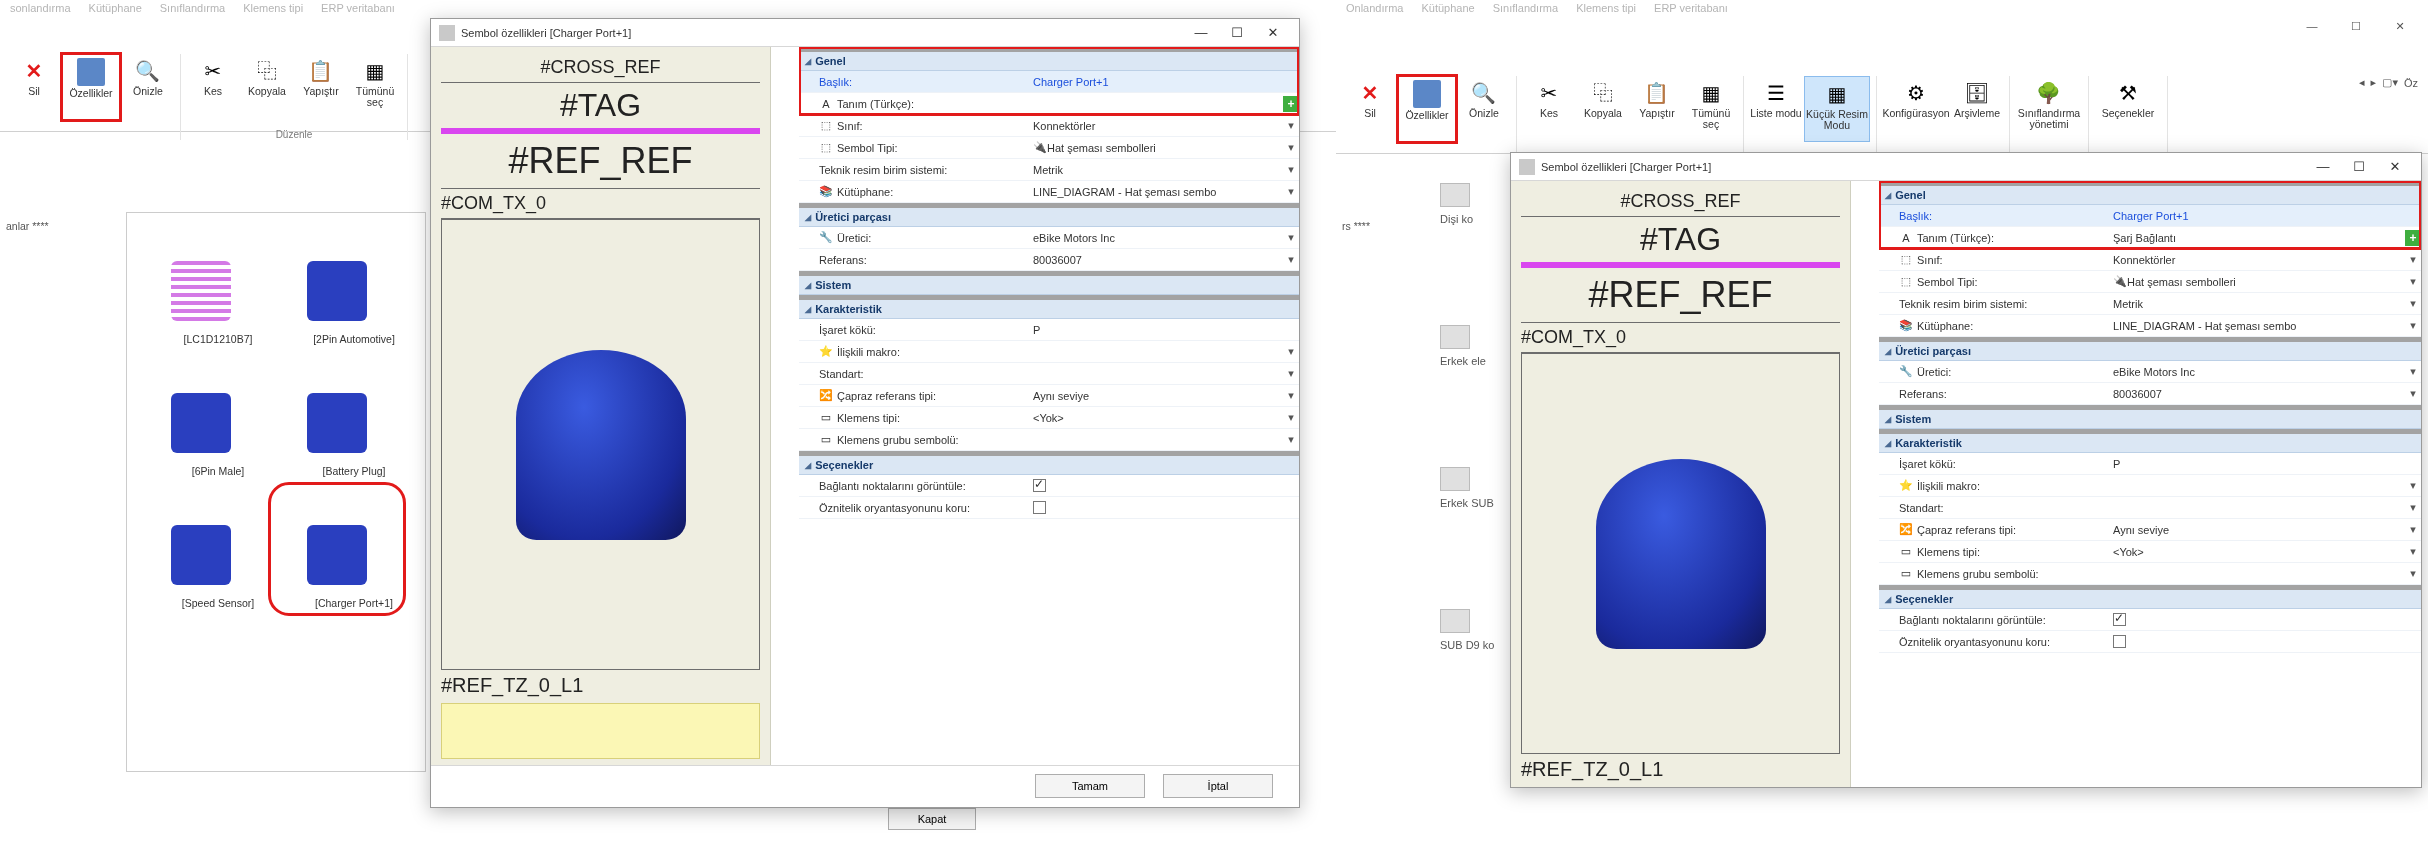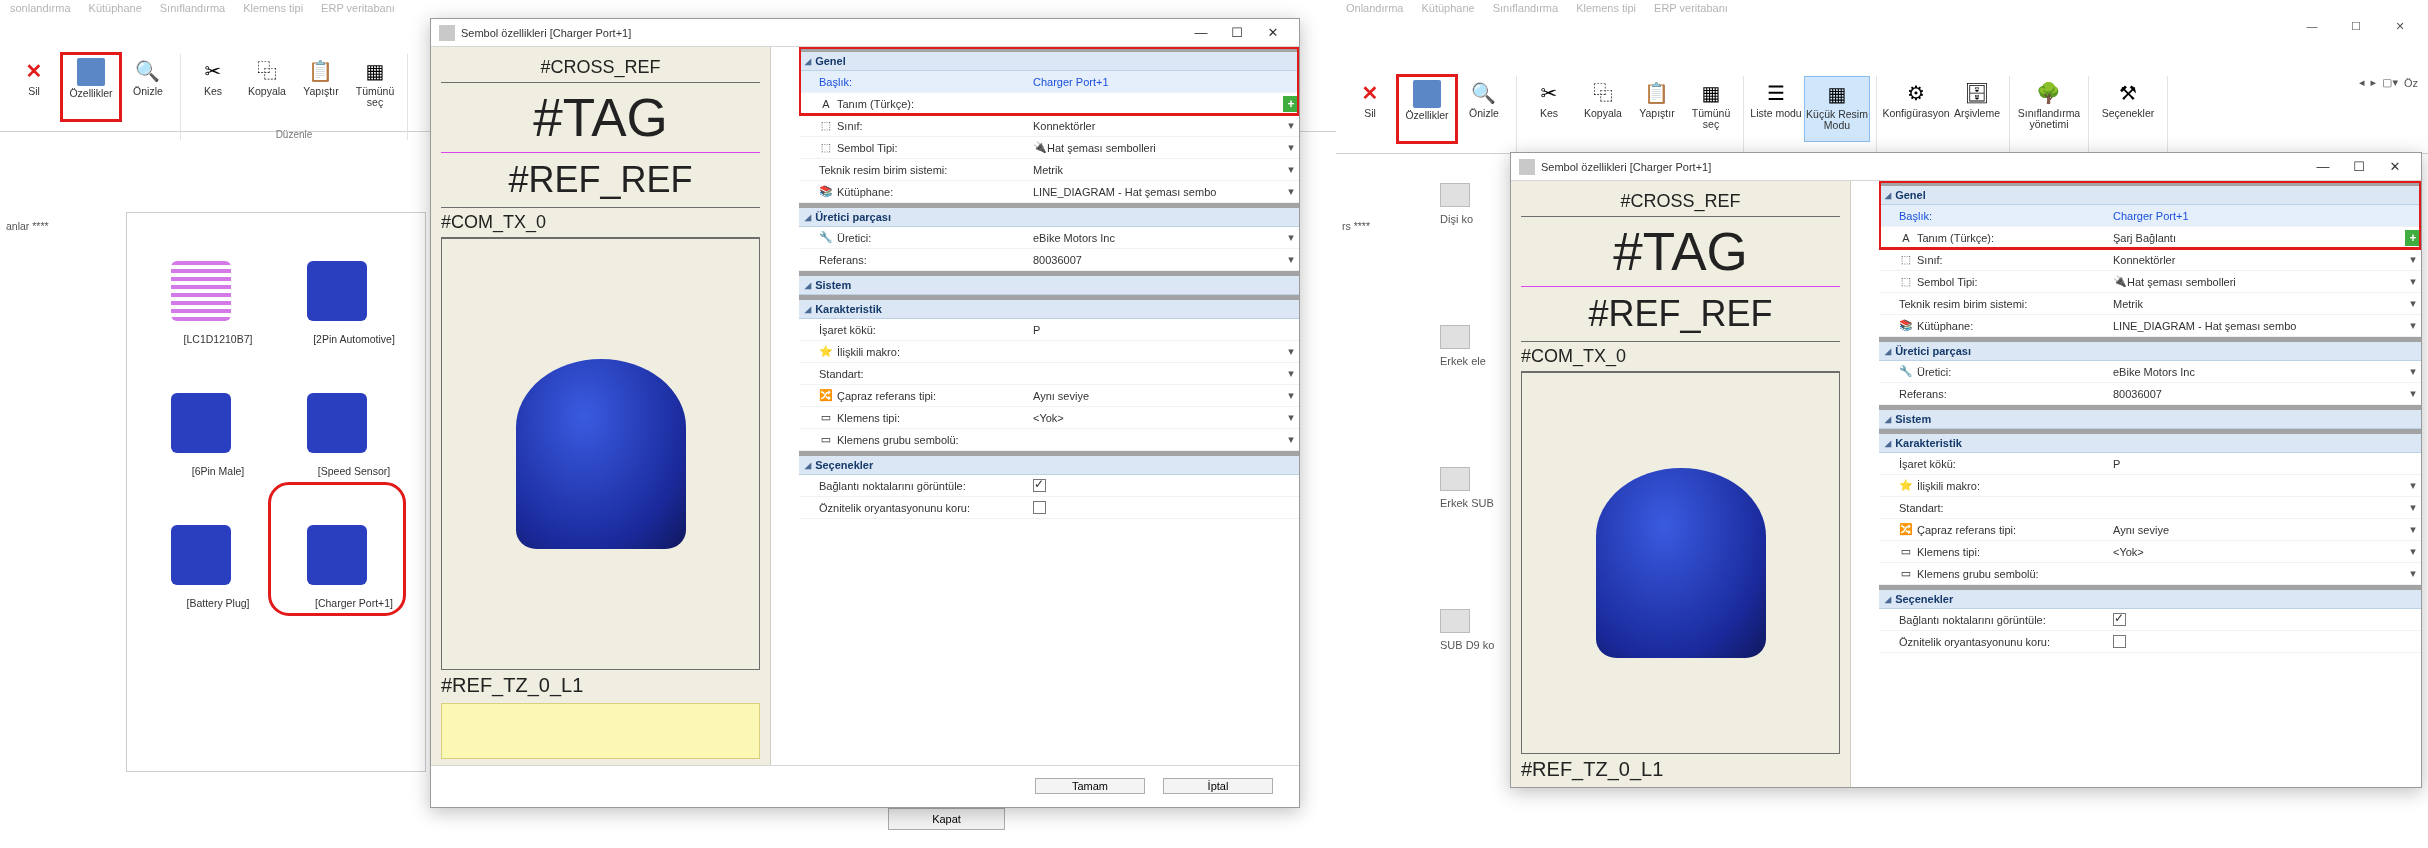"#TAG" .preview .tag-h { border-bottom: 1px solid #d946ef -> 6px solid #d946ef; font-size: 53px -> 32px }
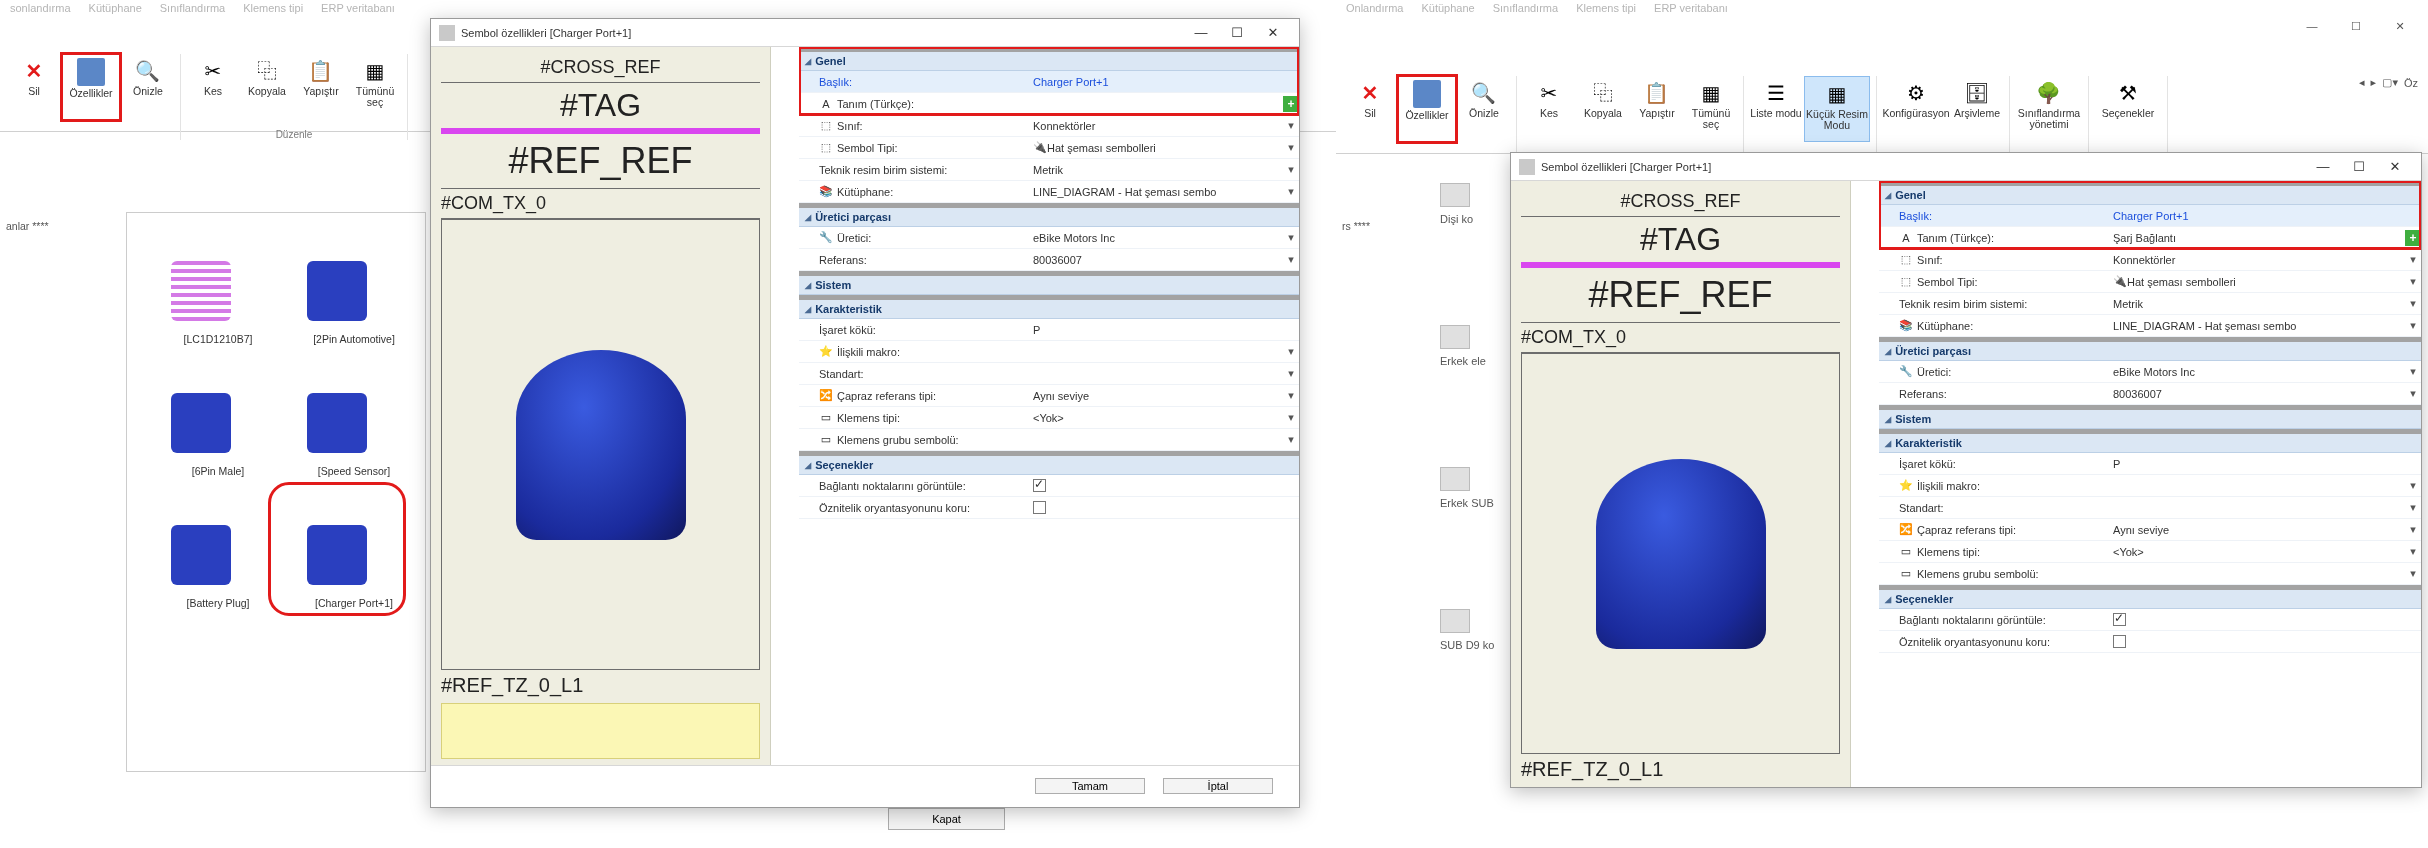"[Speed Sensor]" div.thumb { order: before "[Battery Plug]" -> after "[Battery Plug]" }
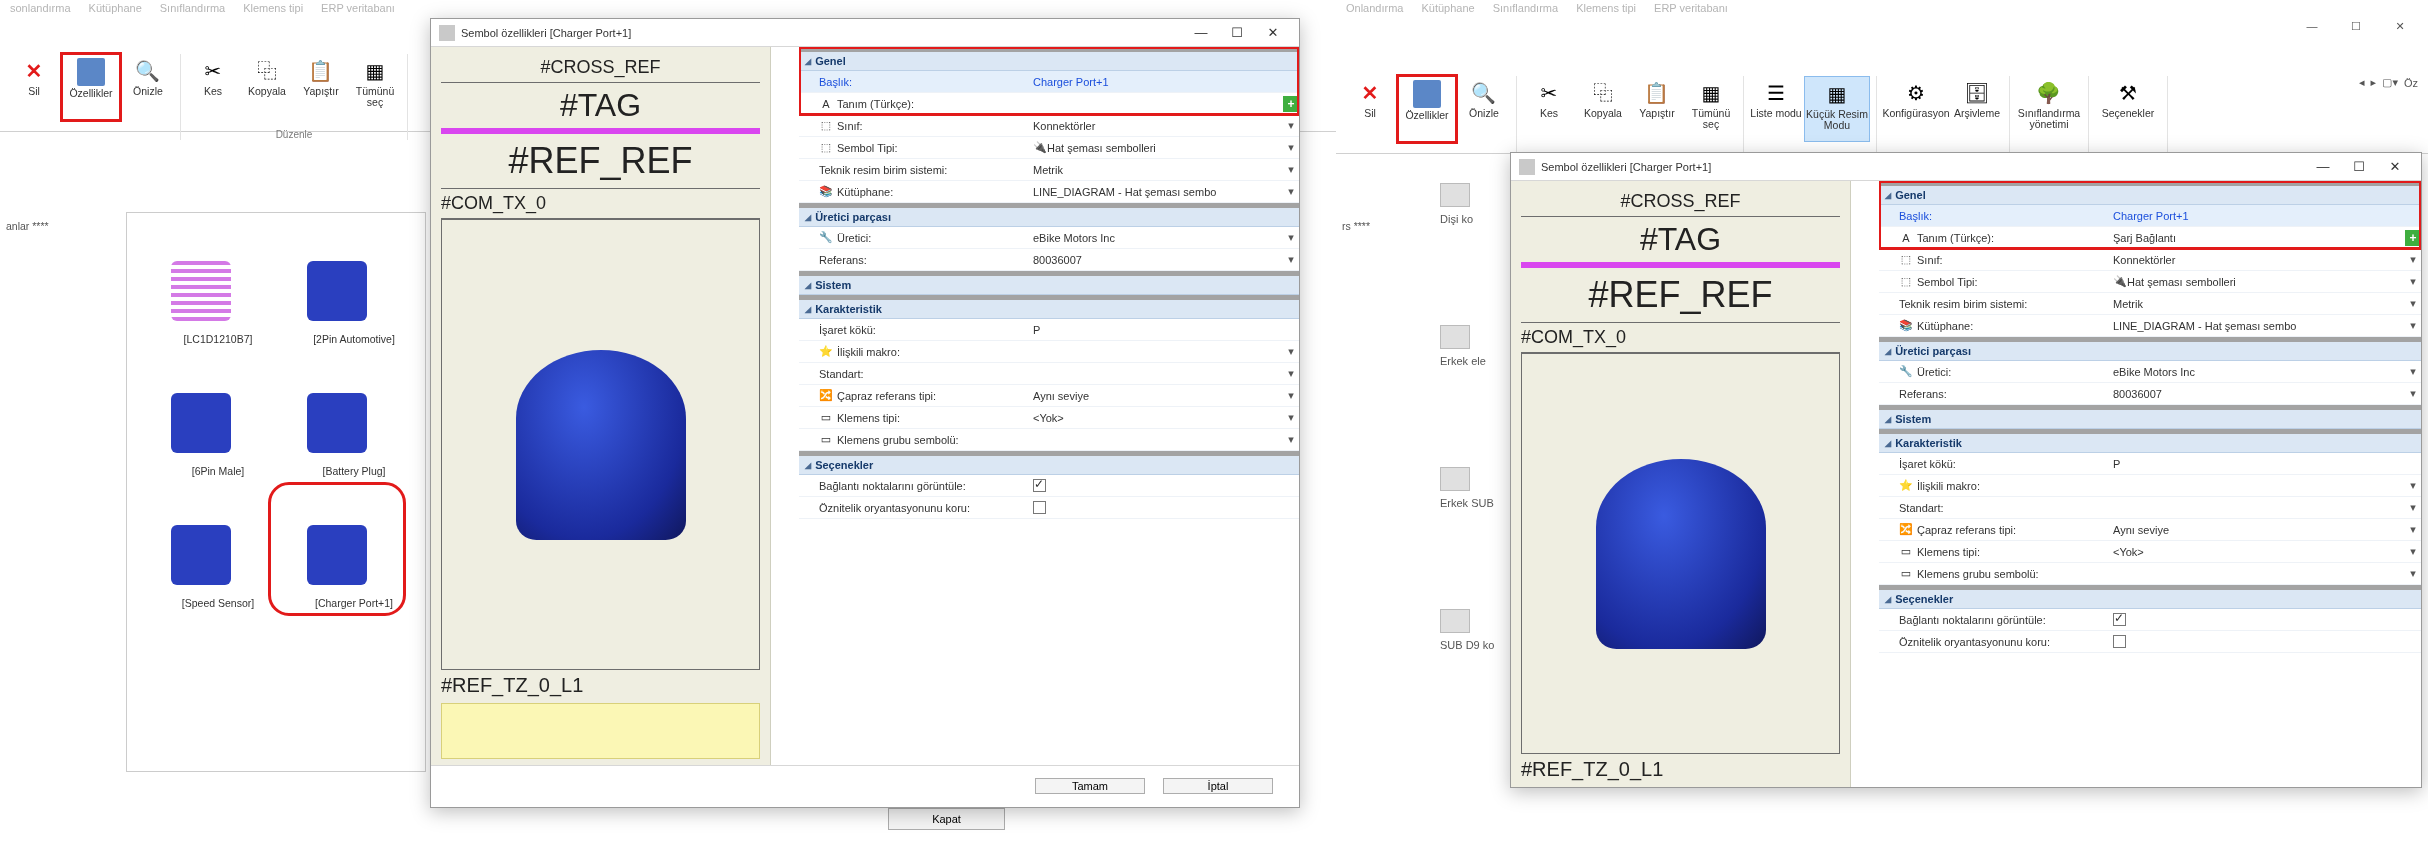"Tamam" .dlg-foot button { height: 16px -> 24px }
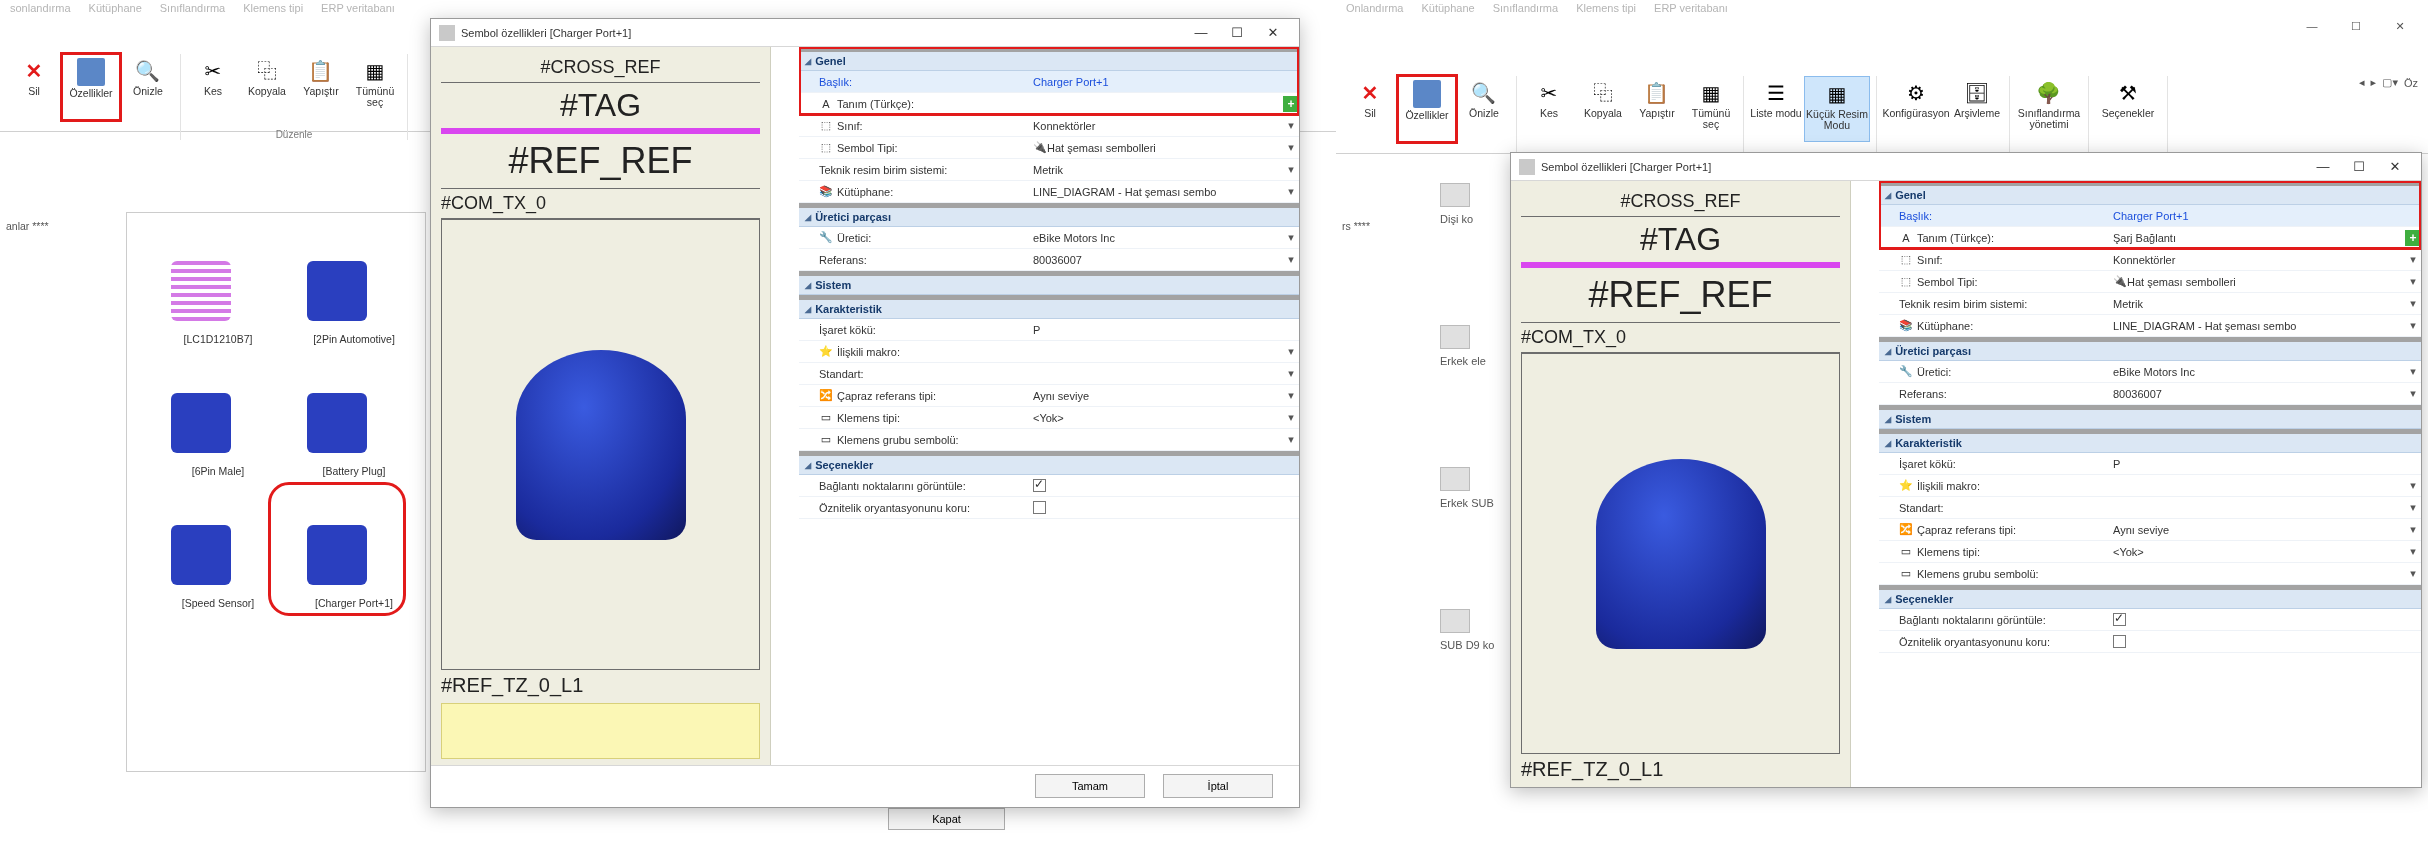"Kapat" .kapat-btn { width: 117px -> 88px }
